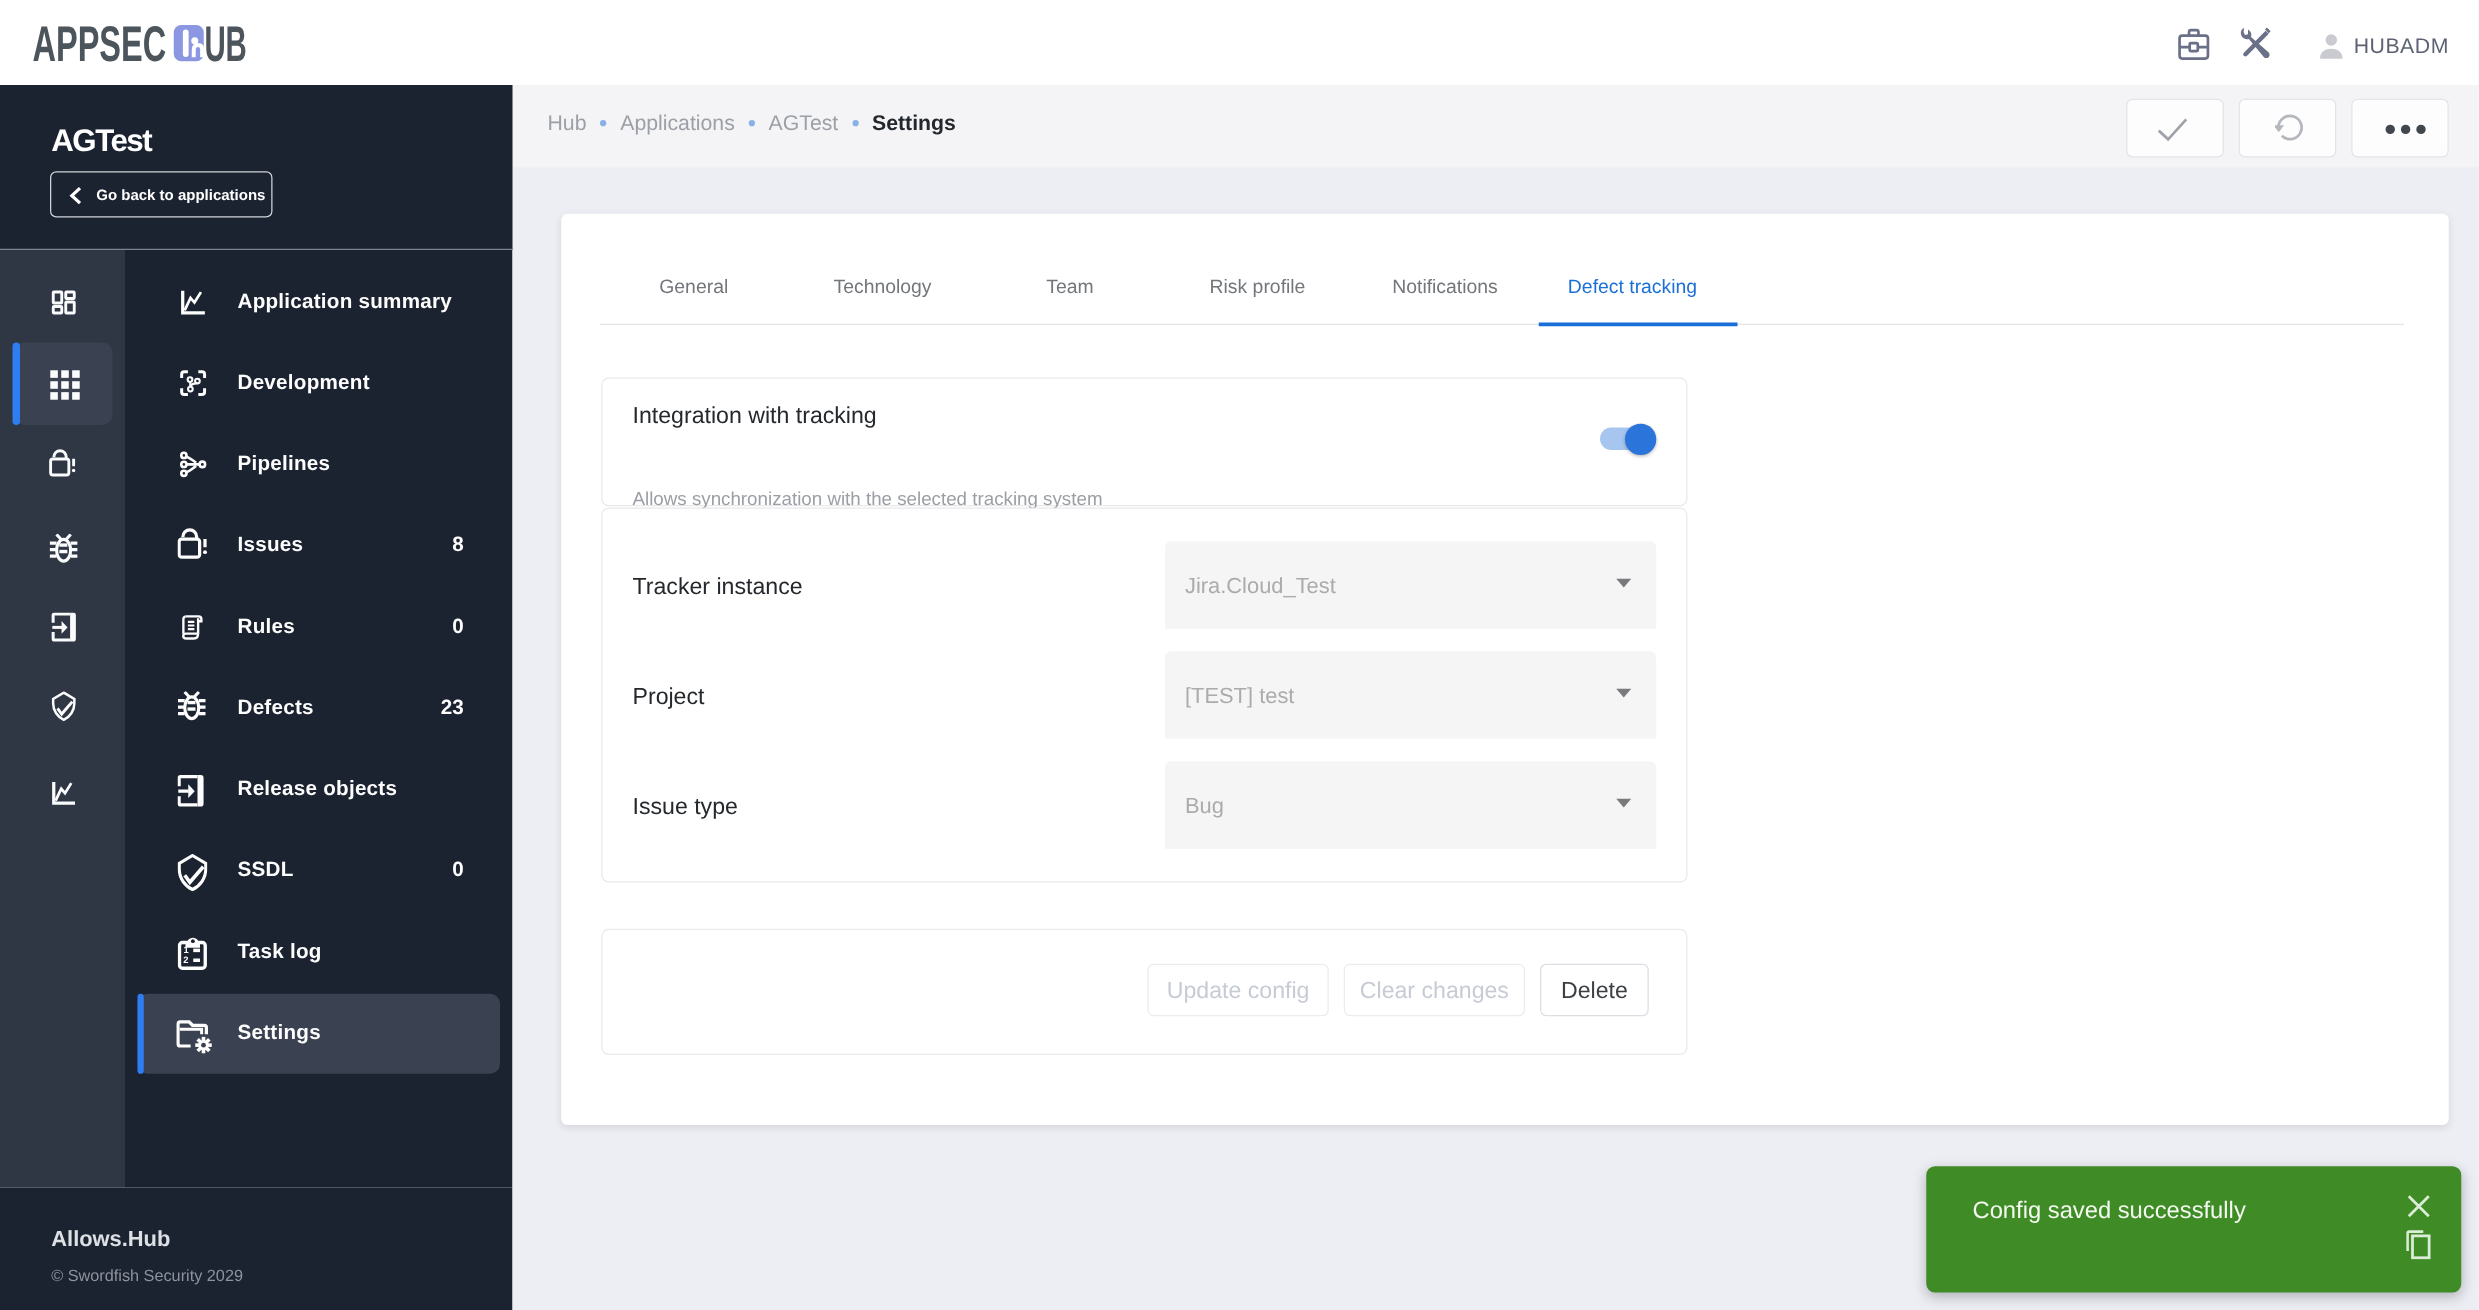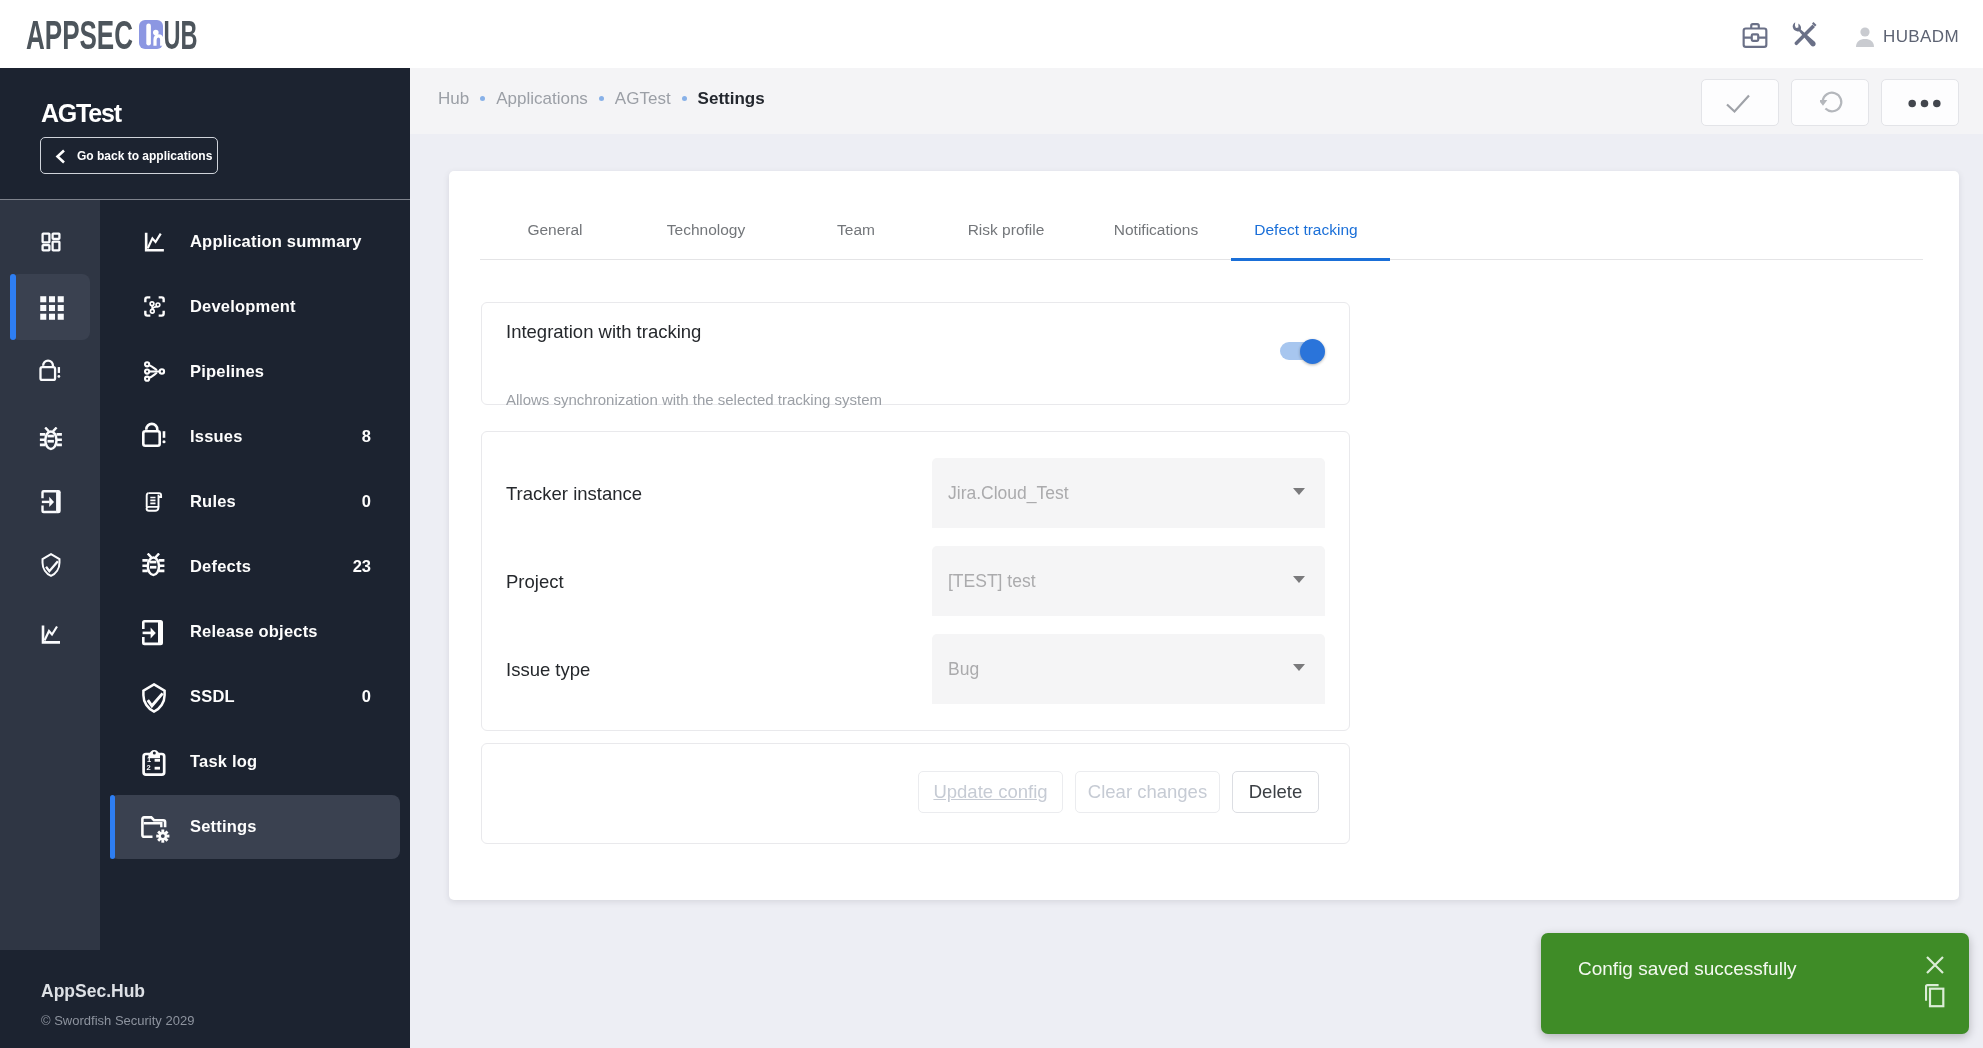"Tracker instance" #card2 { top: 260px -> 235px }
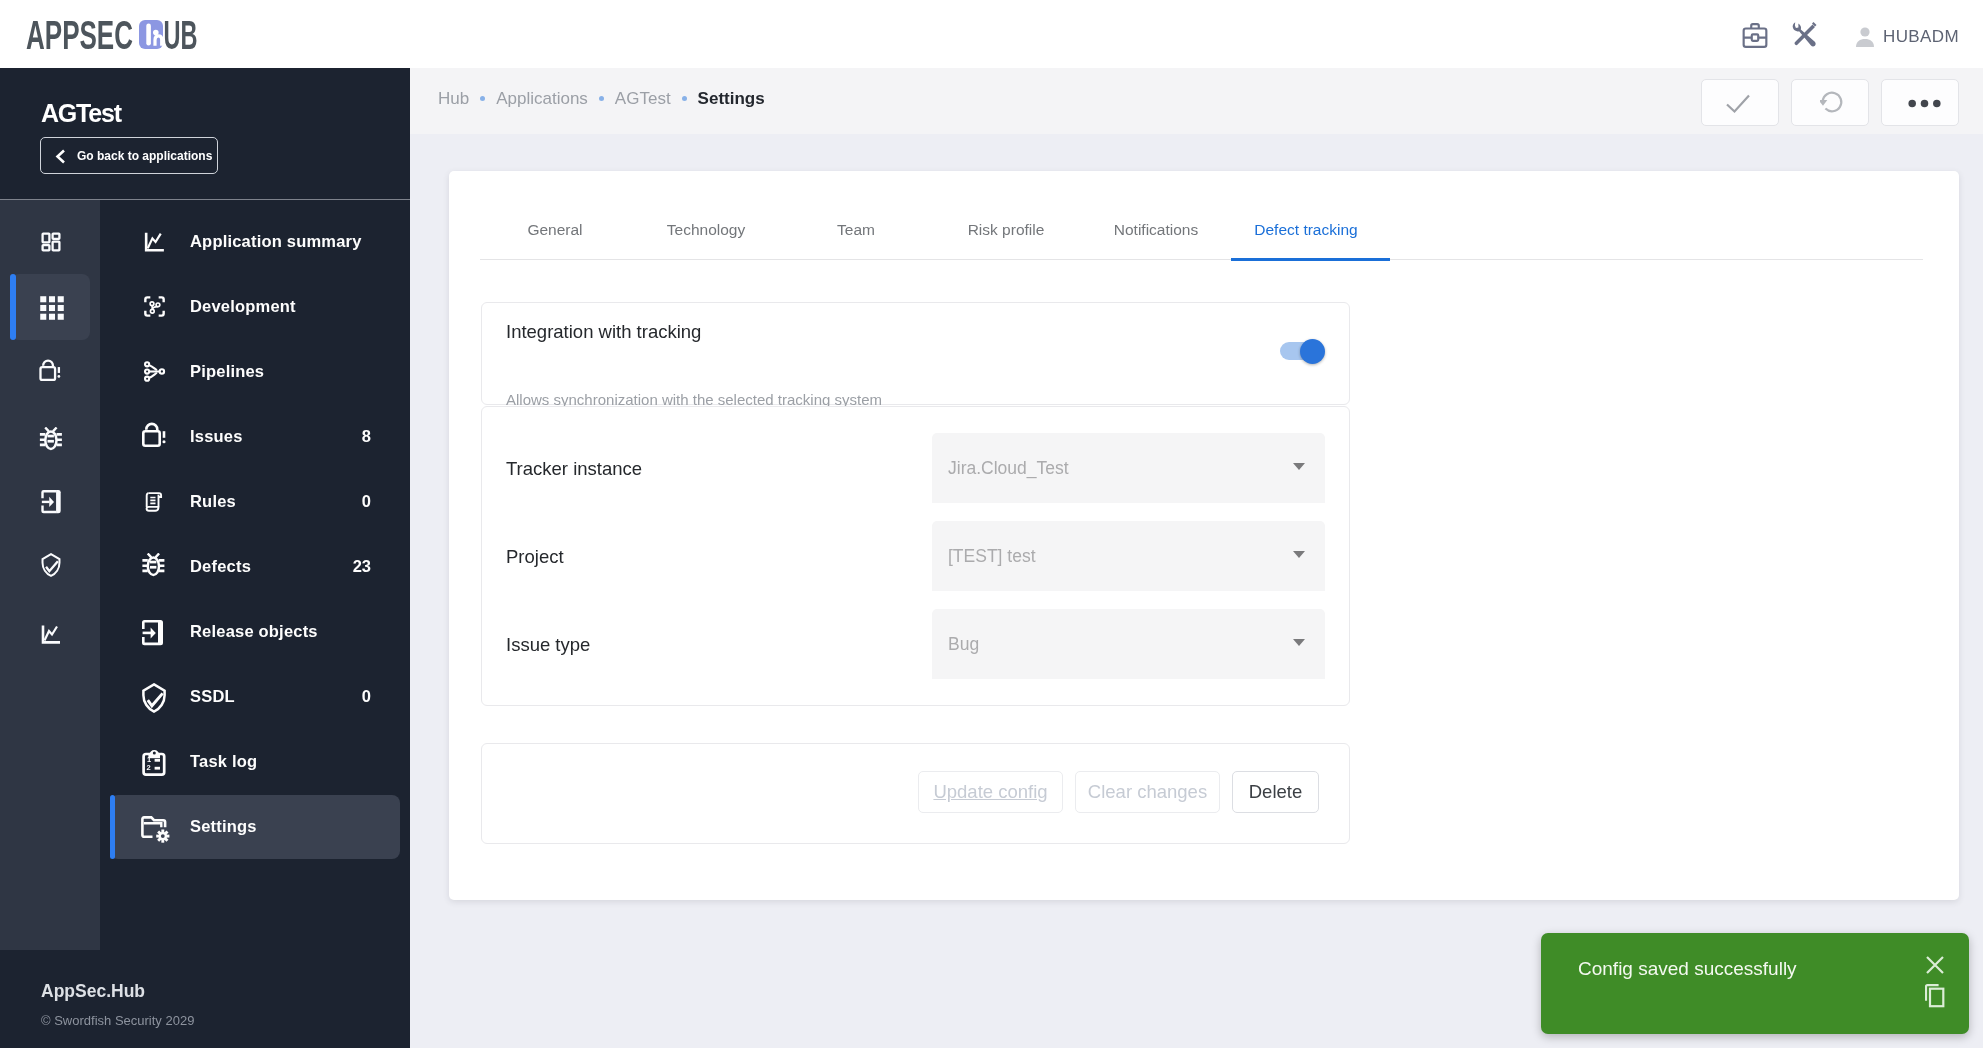"Update config" #b-upd { text-decoration: underline -> none }
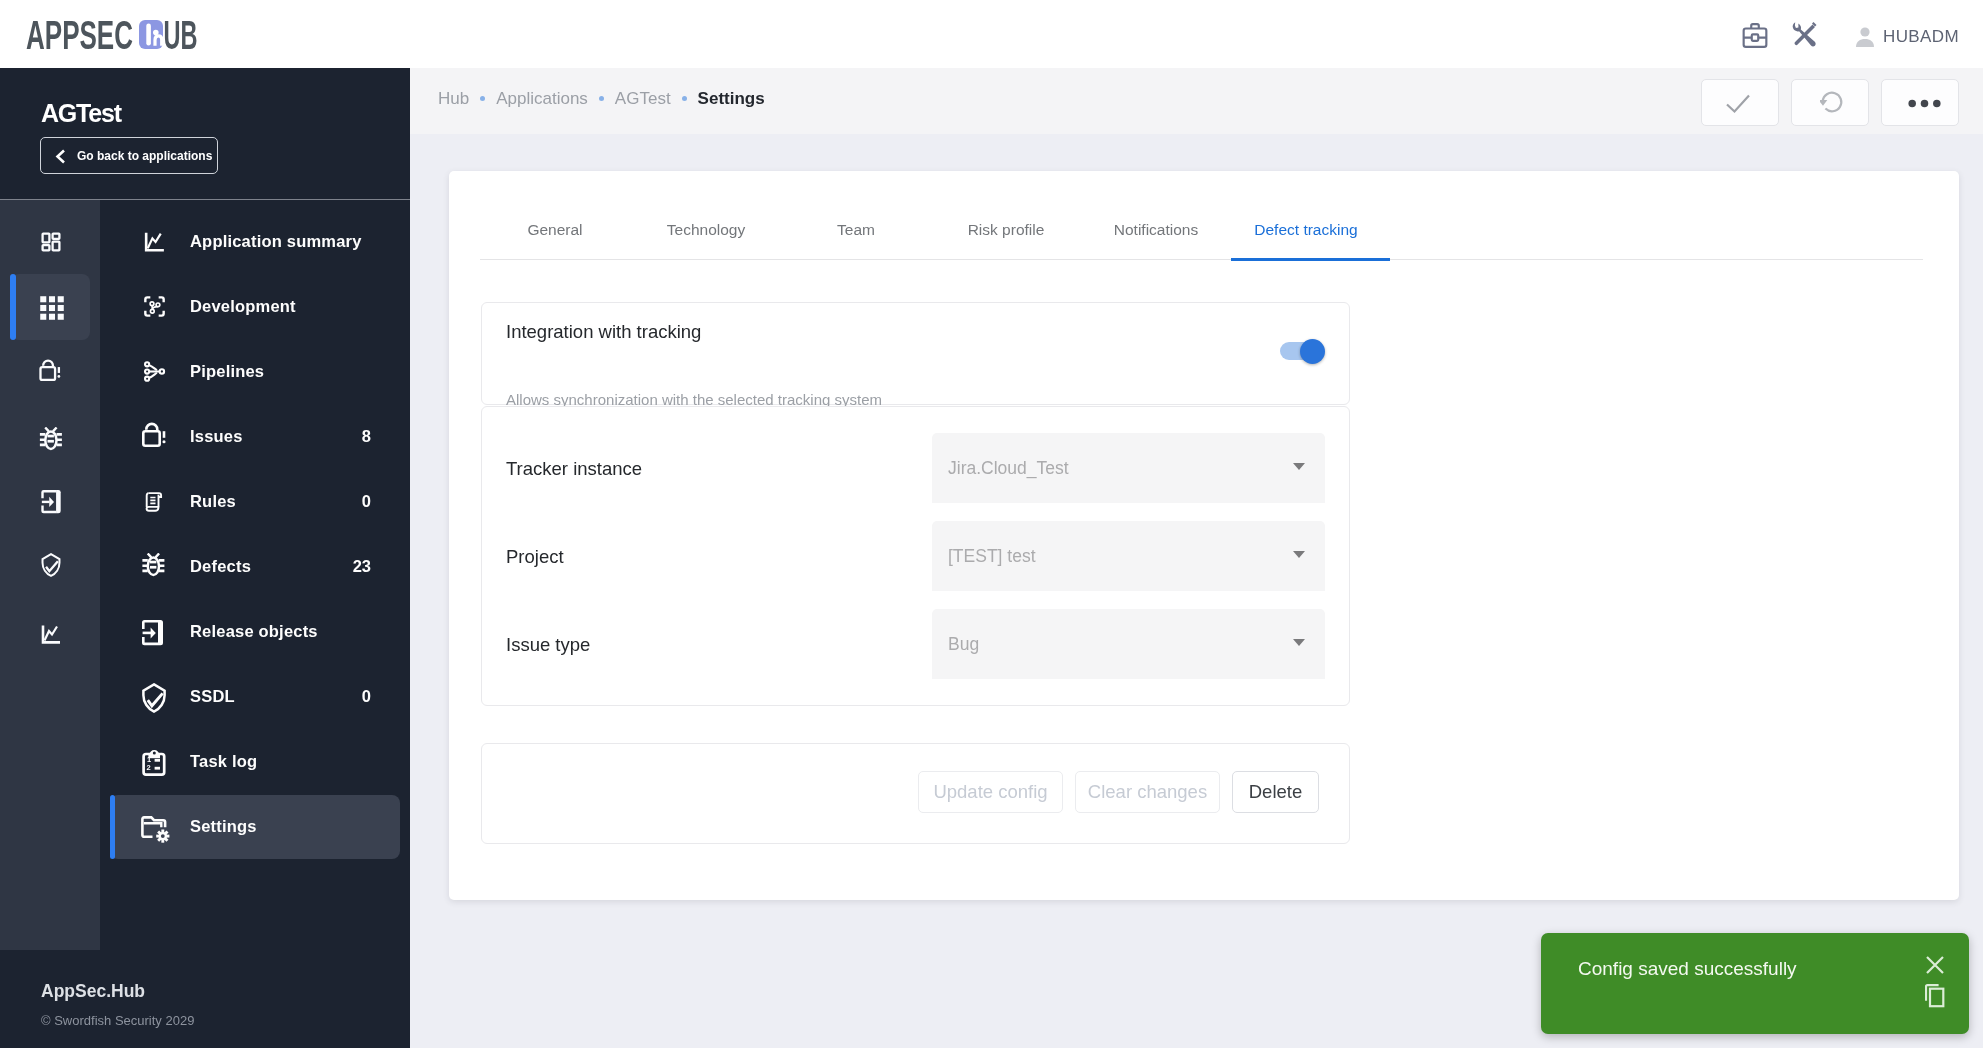"AppSec.Hub" div.abs { text: AppSec.Hub -> Allows.Hub }
